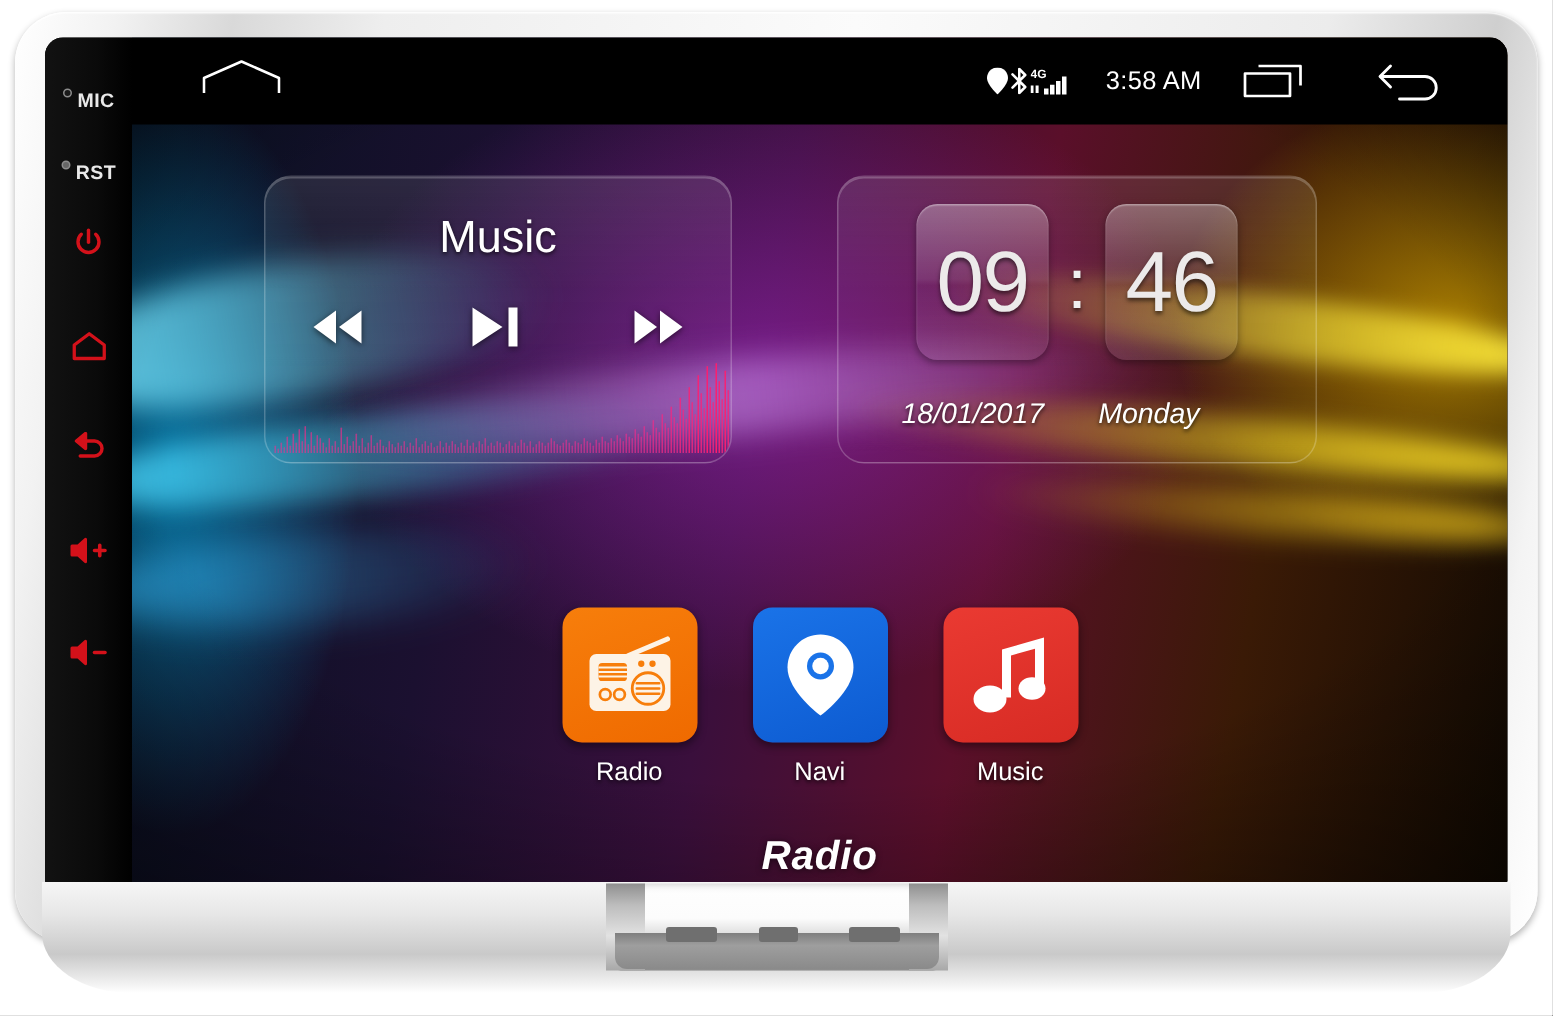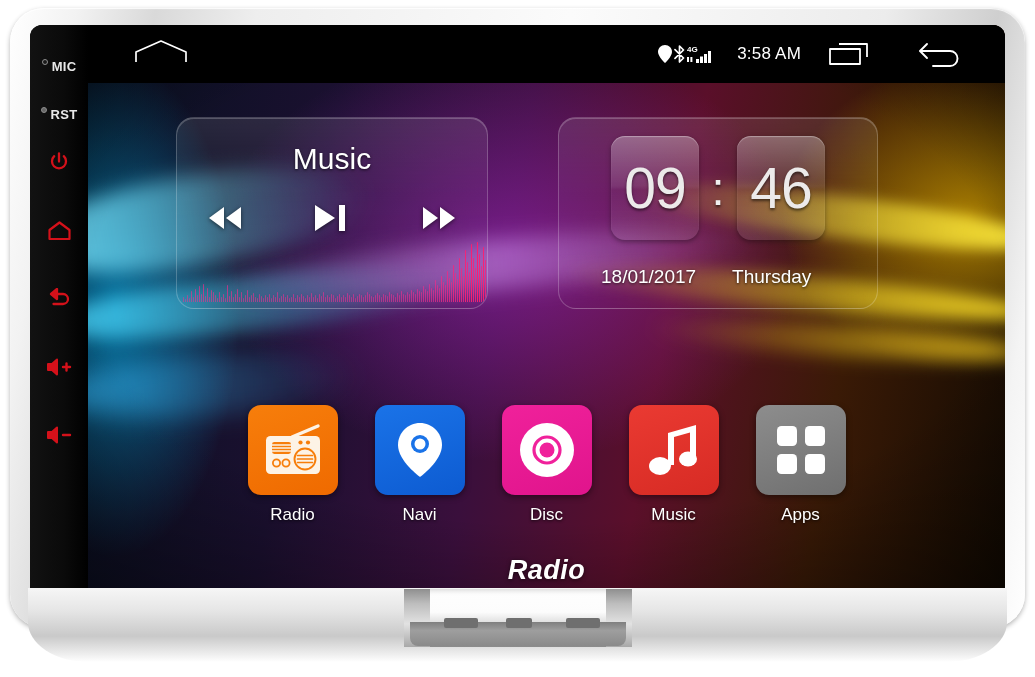"18/01/2017" .clk-meta { font-style: none -> italic }
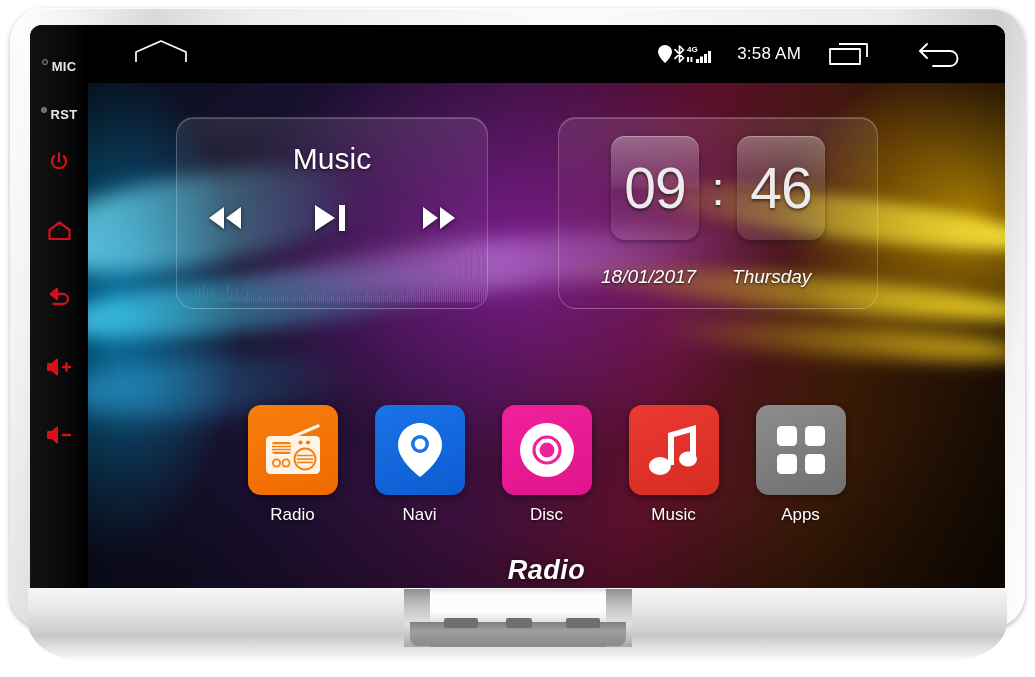"Thursday" span { text: Thursday -> Monday }
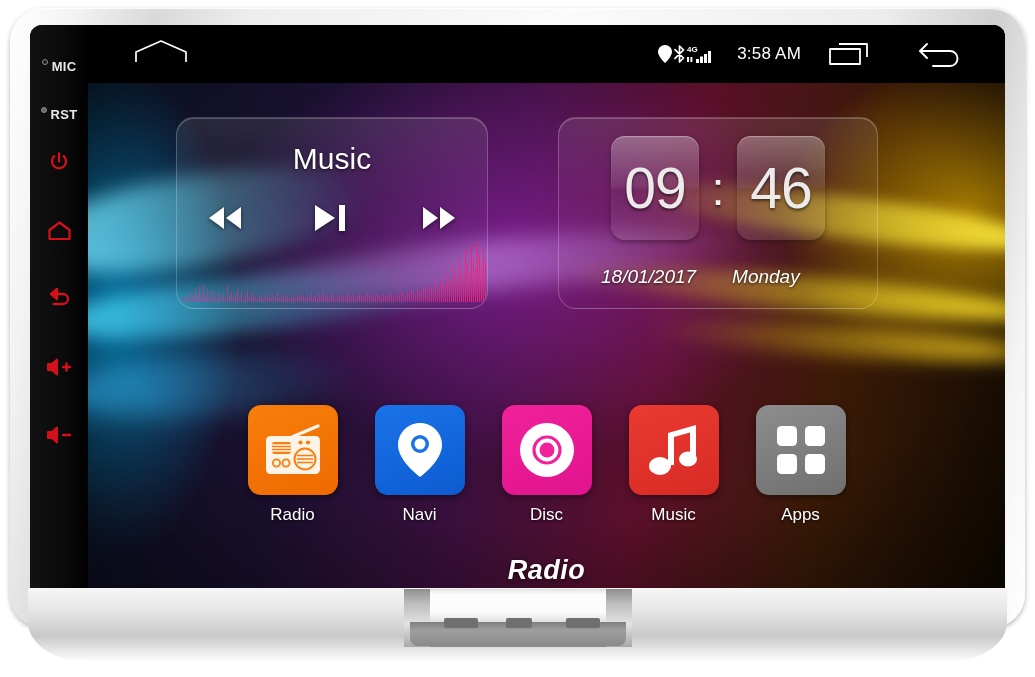"Disc" div.app { html: <div> <div> <svg> <circle></circle> <circle></circle> <circle></circle> </svg> </div> <div>Disc</div> </div> -> none }
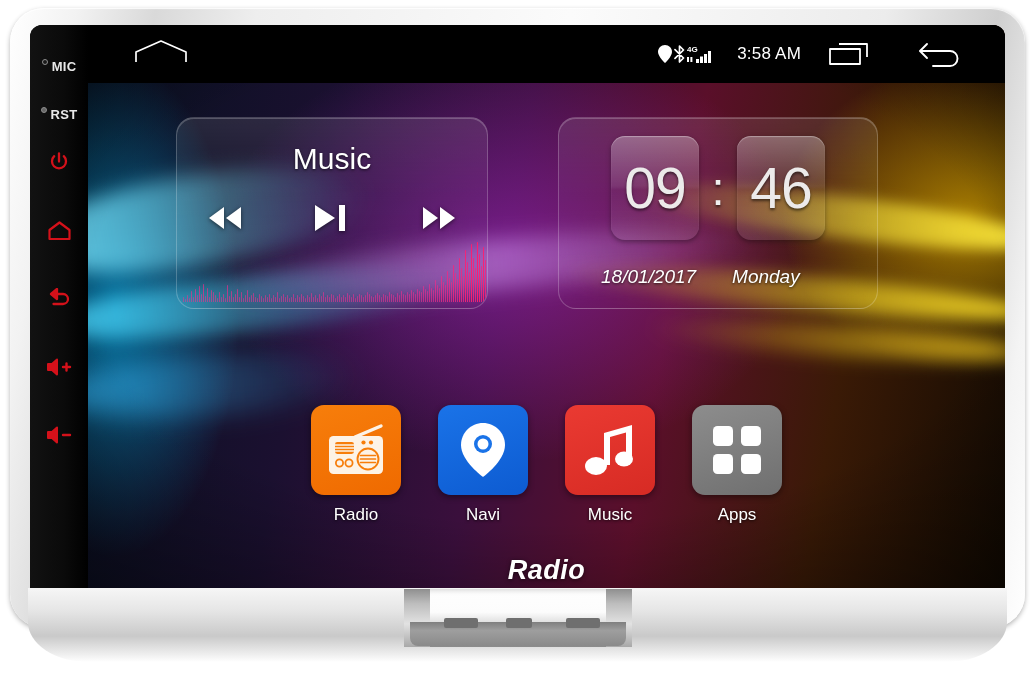"Apps" div.app { html: <div> <div> <svg> <rect></rect> <rect></rect> <rect></rect> <rect></rect> </svg> </div> <div>Apps</div> </div> -> none }
